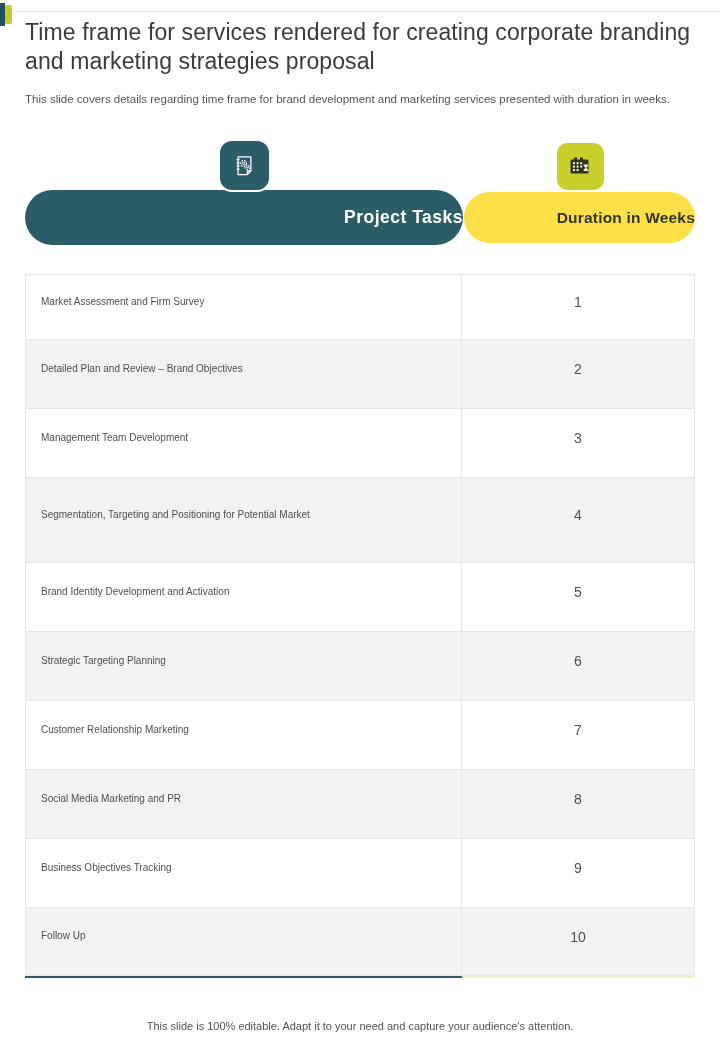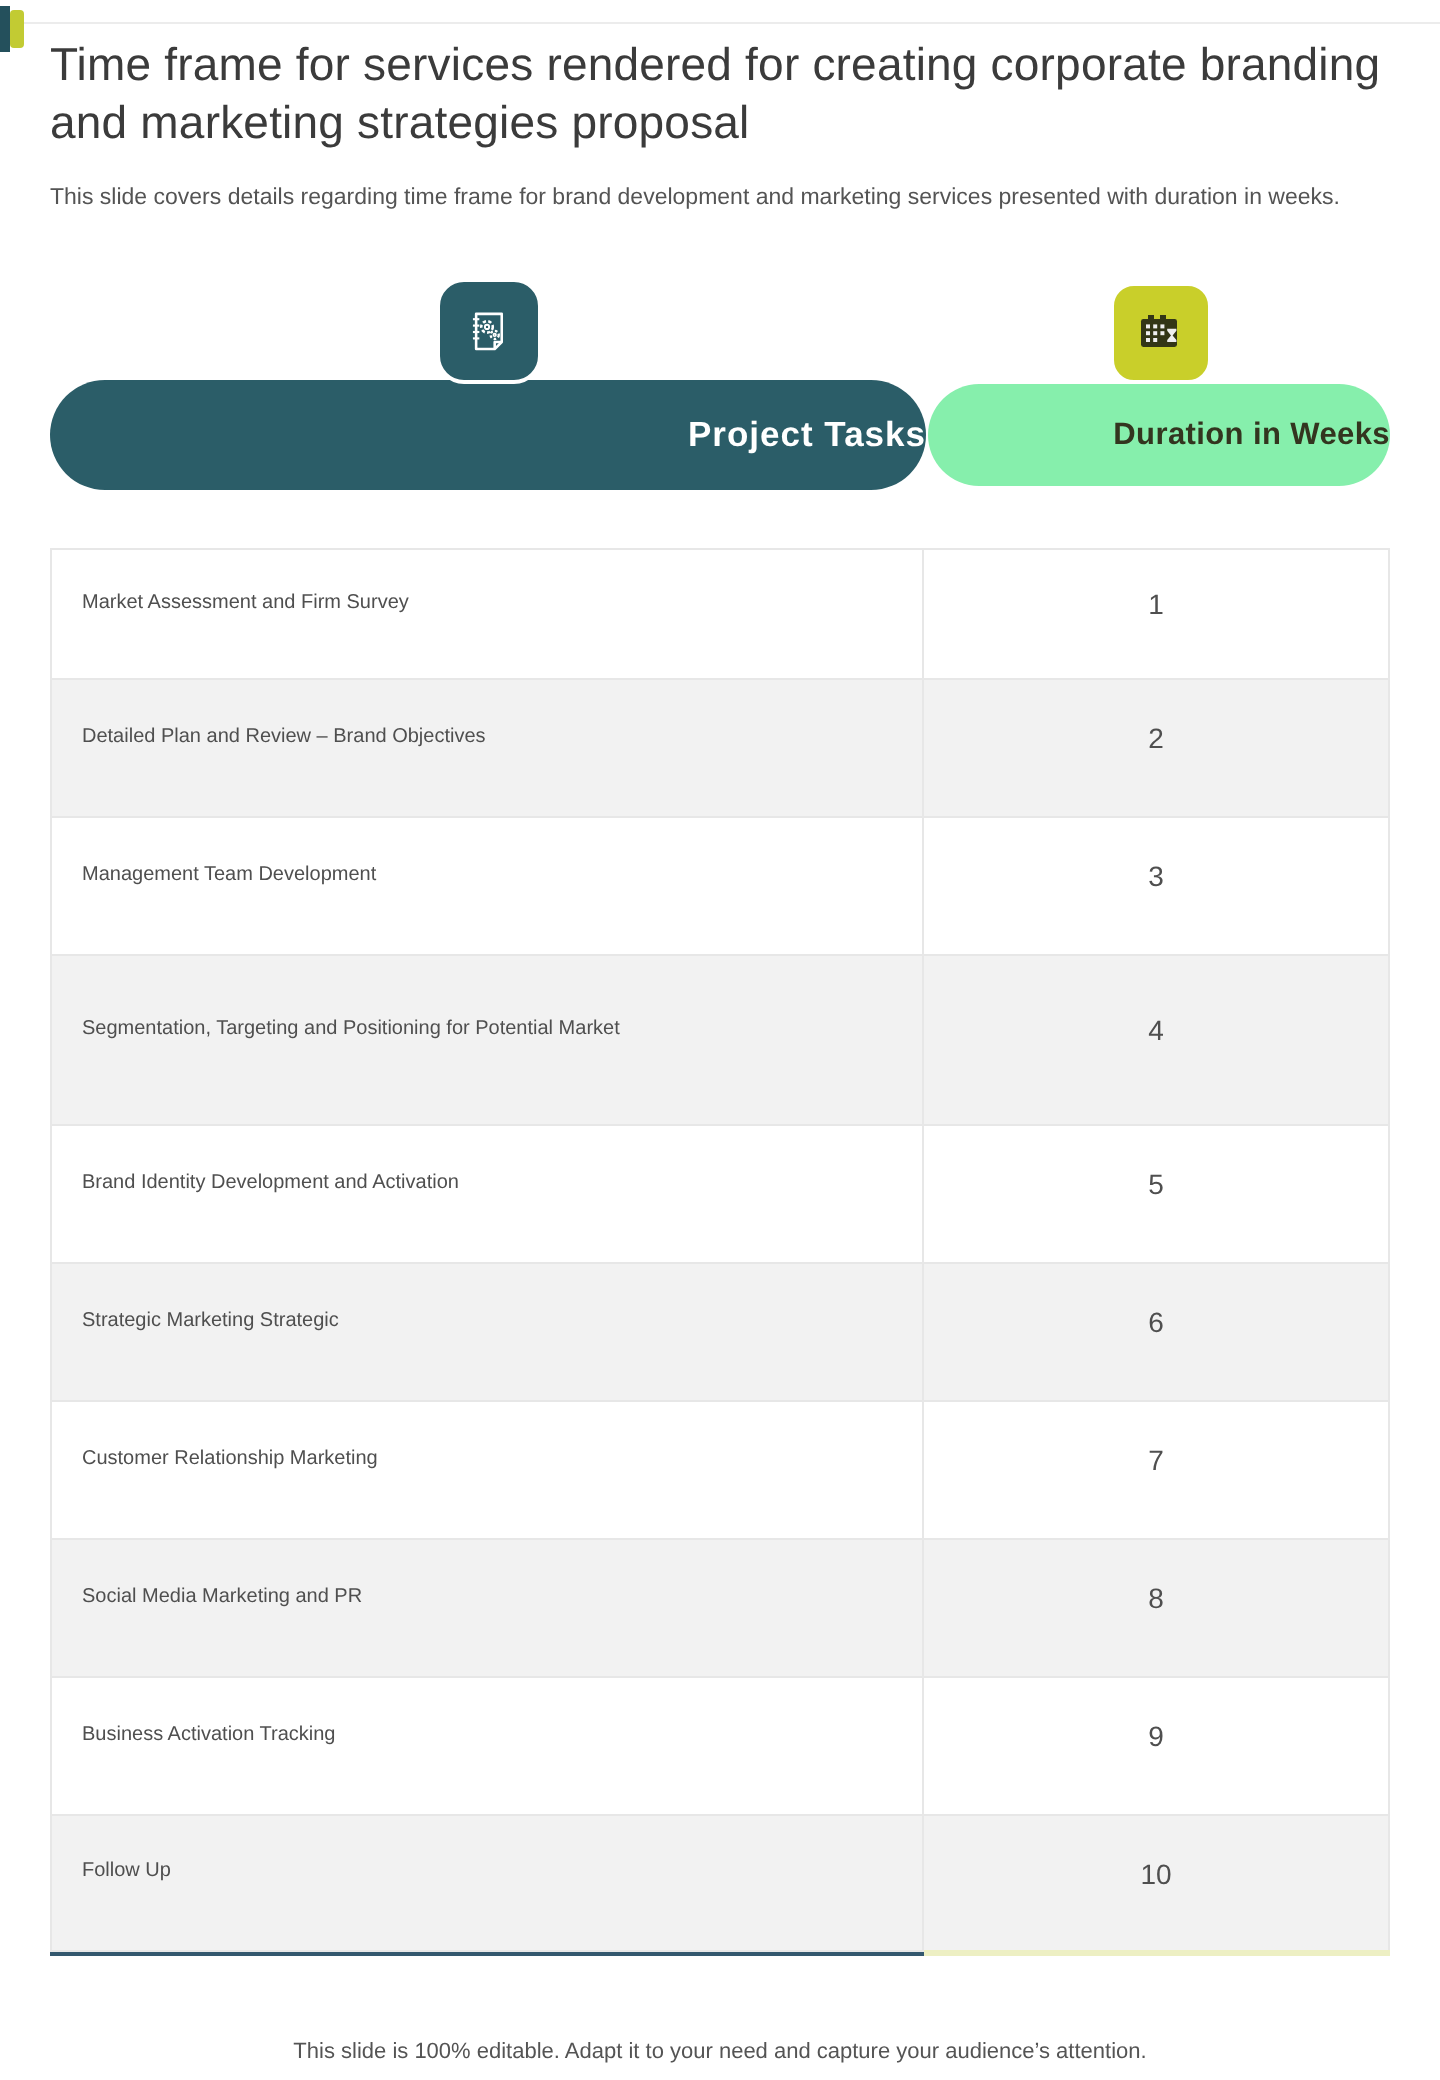"Duration in Weeks" .pill.yellow { background: #86efac -> #fde047 }
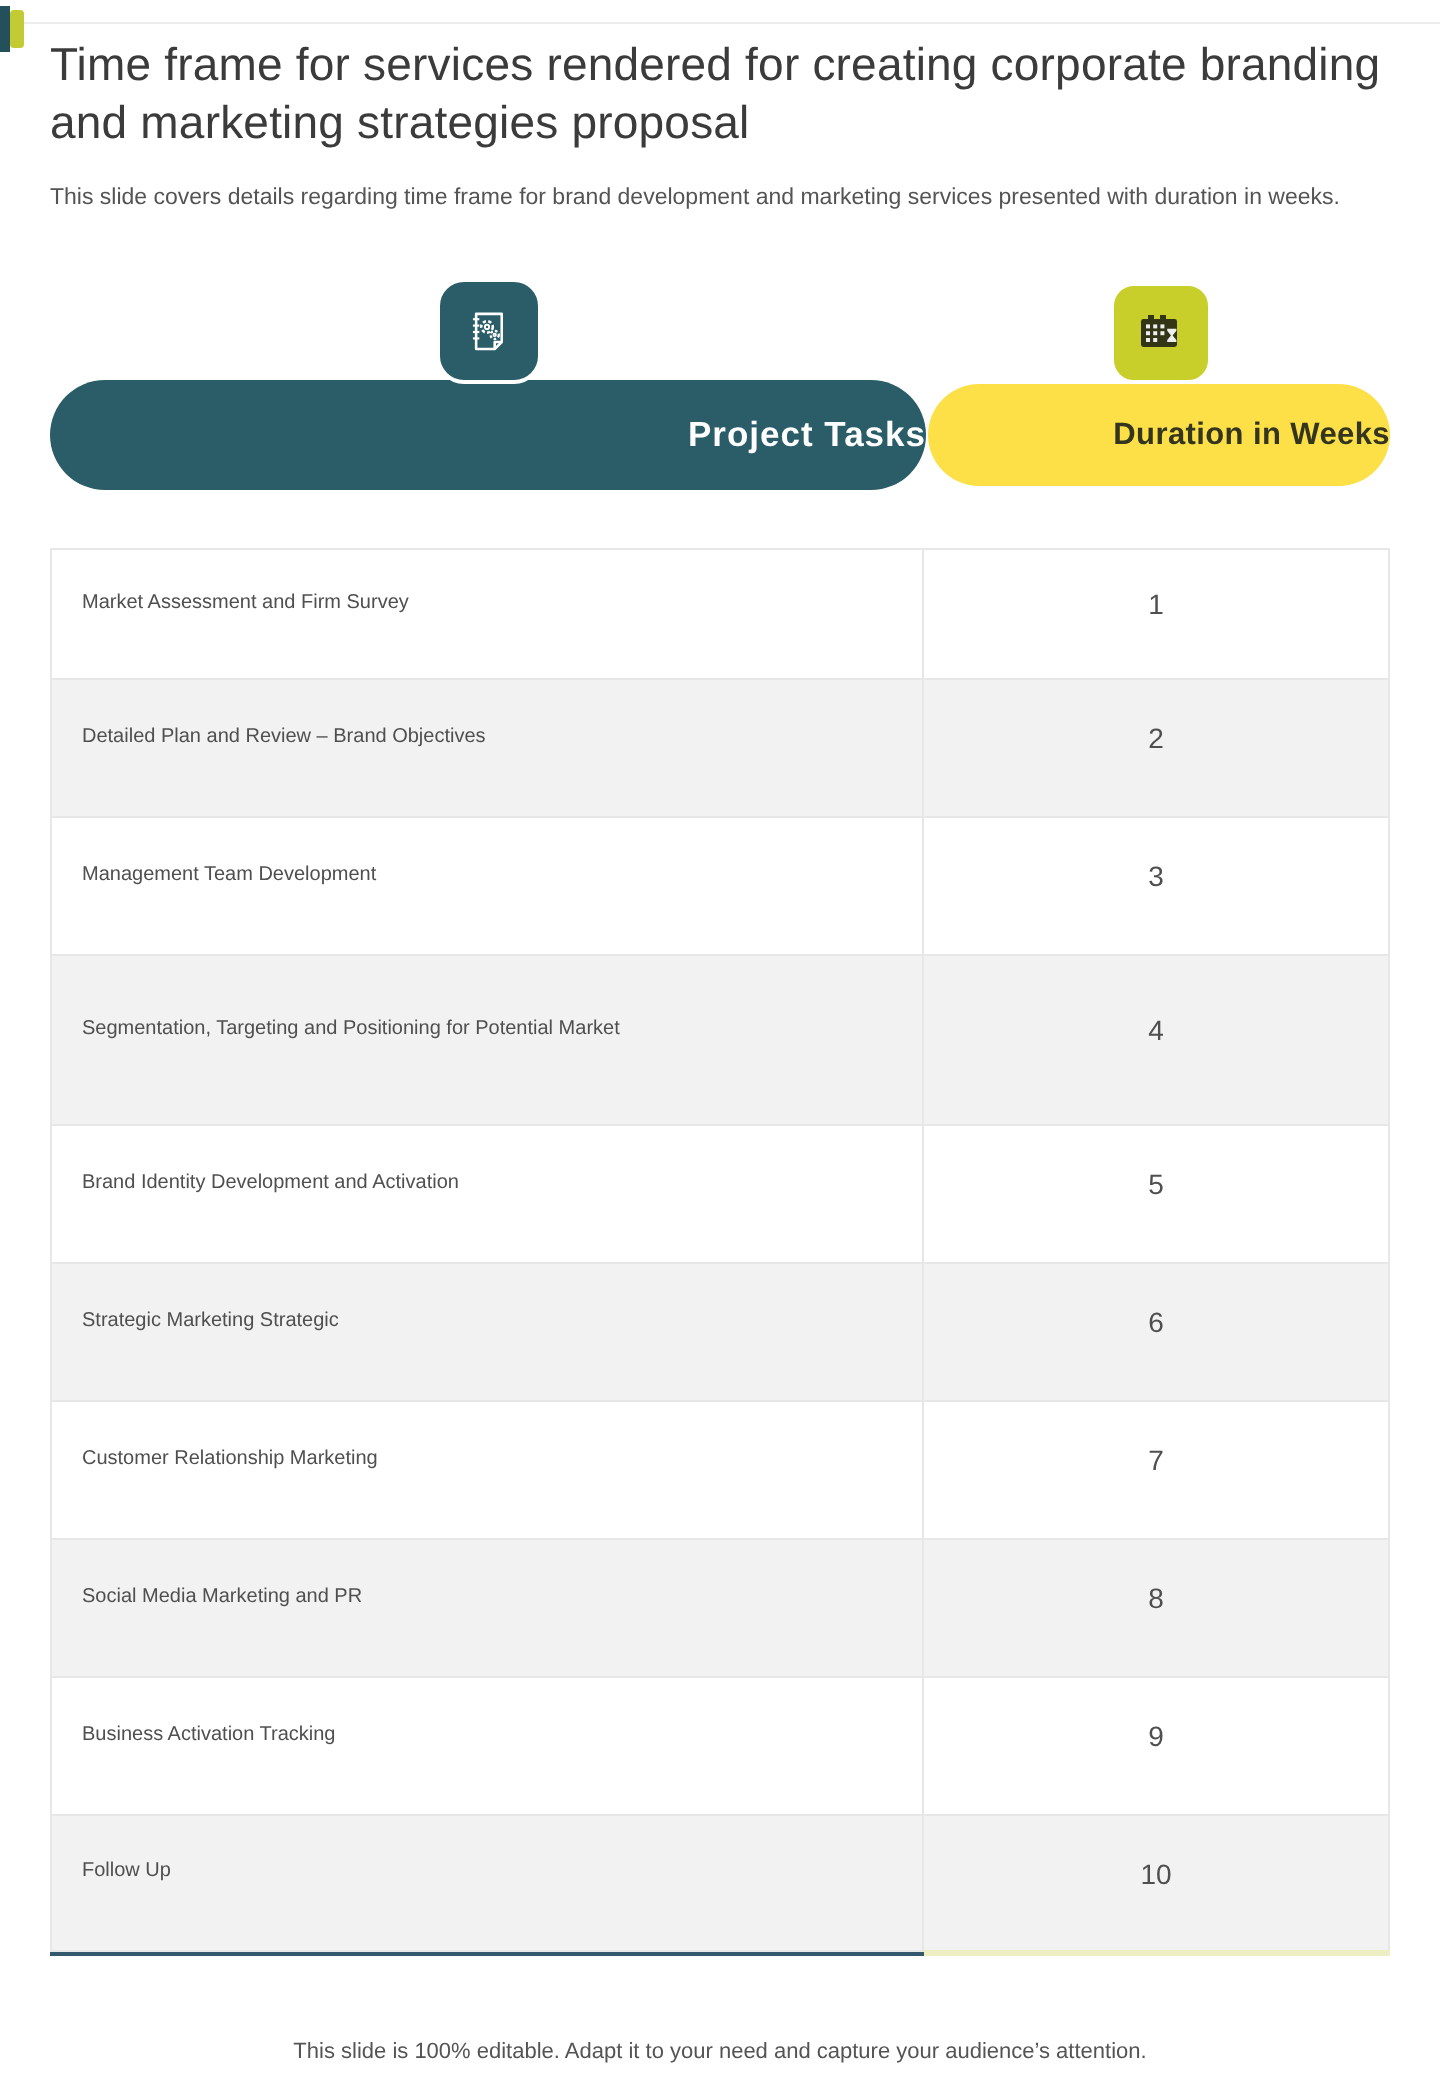"Strategic Marketing Strategic" div.cell-task { text: Marketing Strategic -> Targeting Planning }
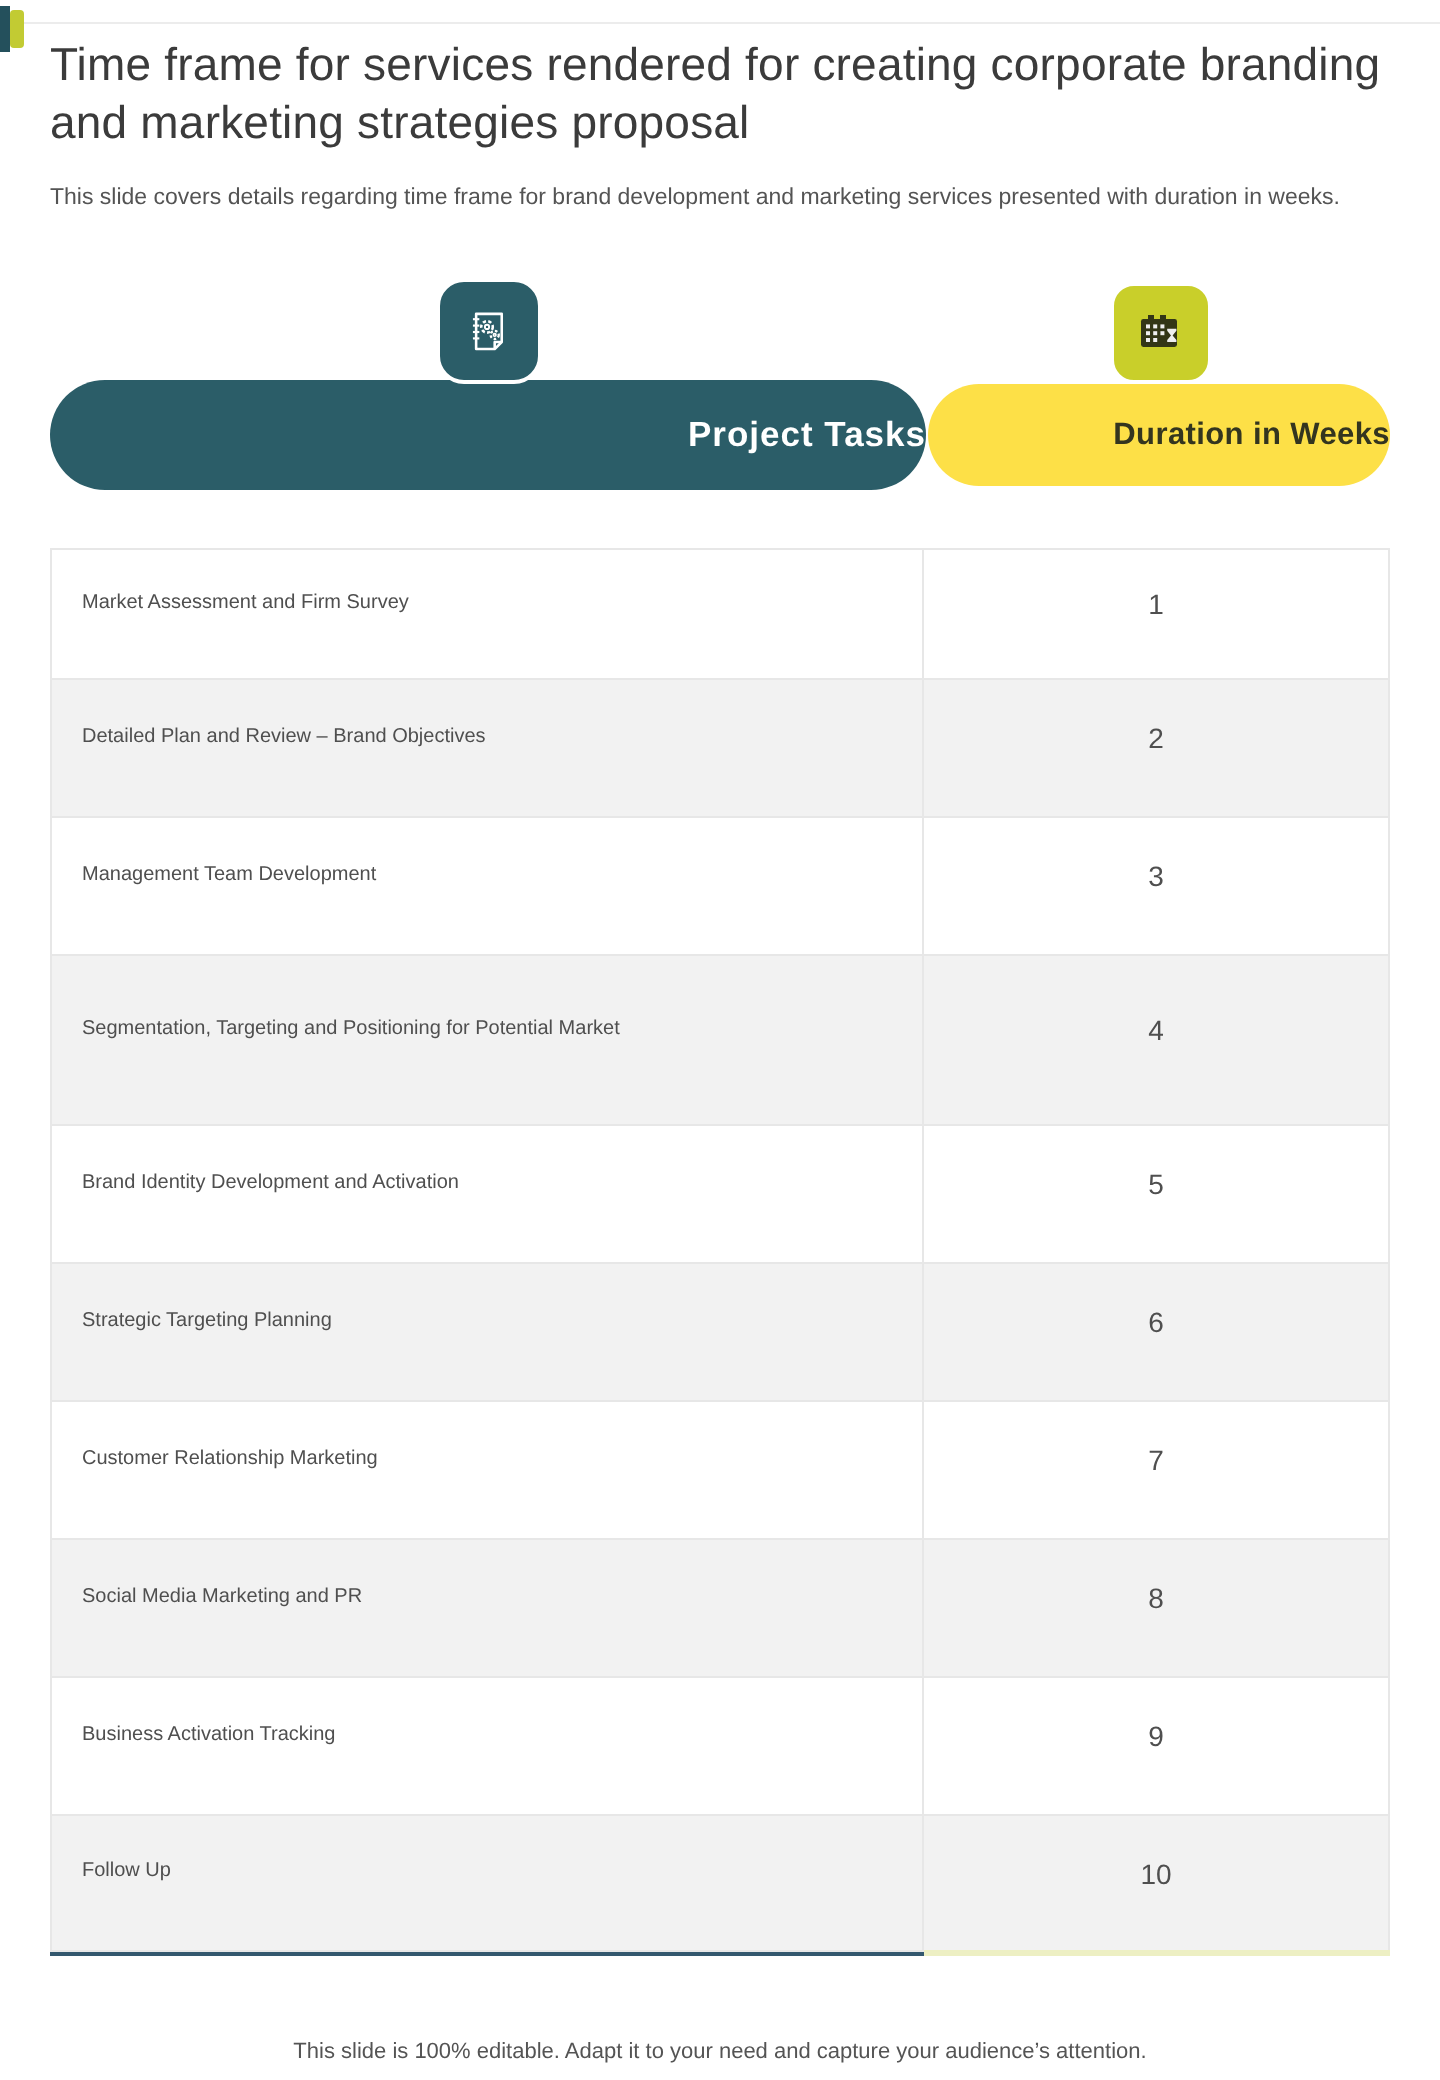"Business Activation Tracking" div.cell-task { text: Activation -> Objectives }
